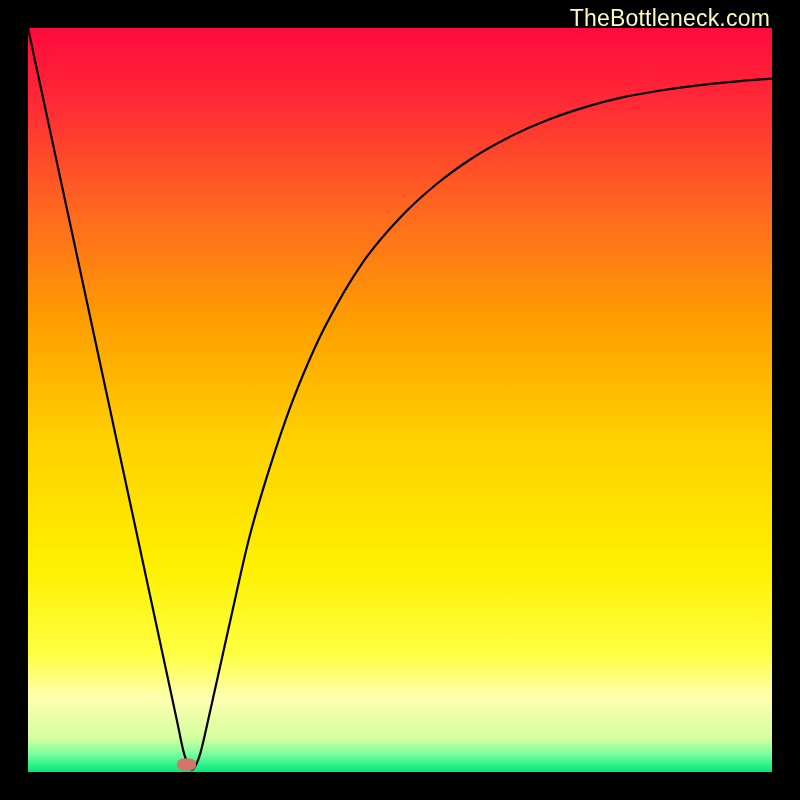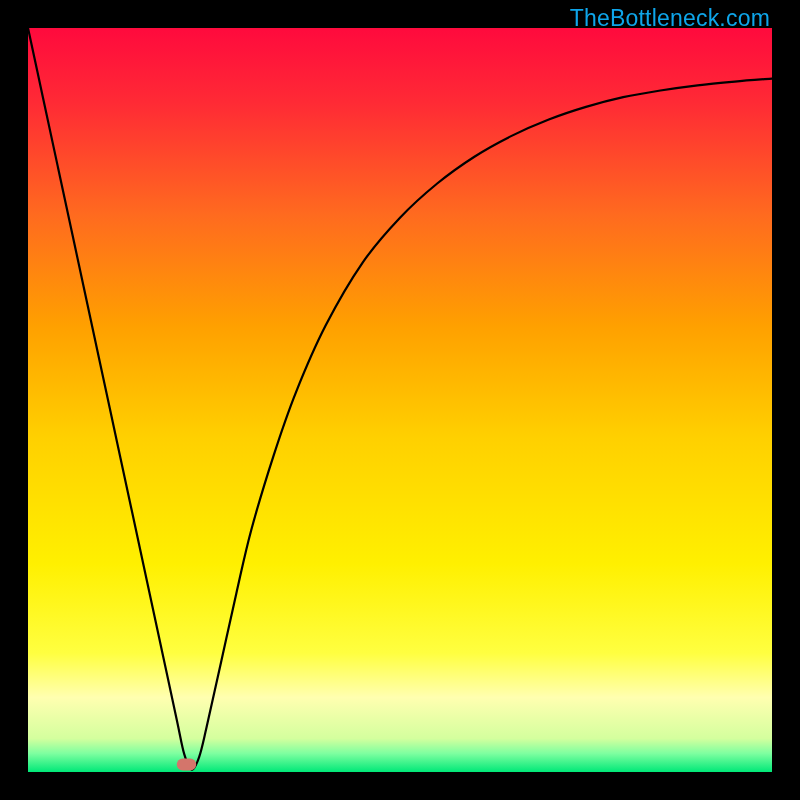"TheBottleneck.com" .watermark { color: #0ea5e9 -> #fef9c3 }
